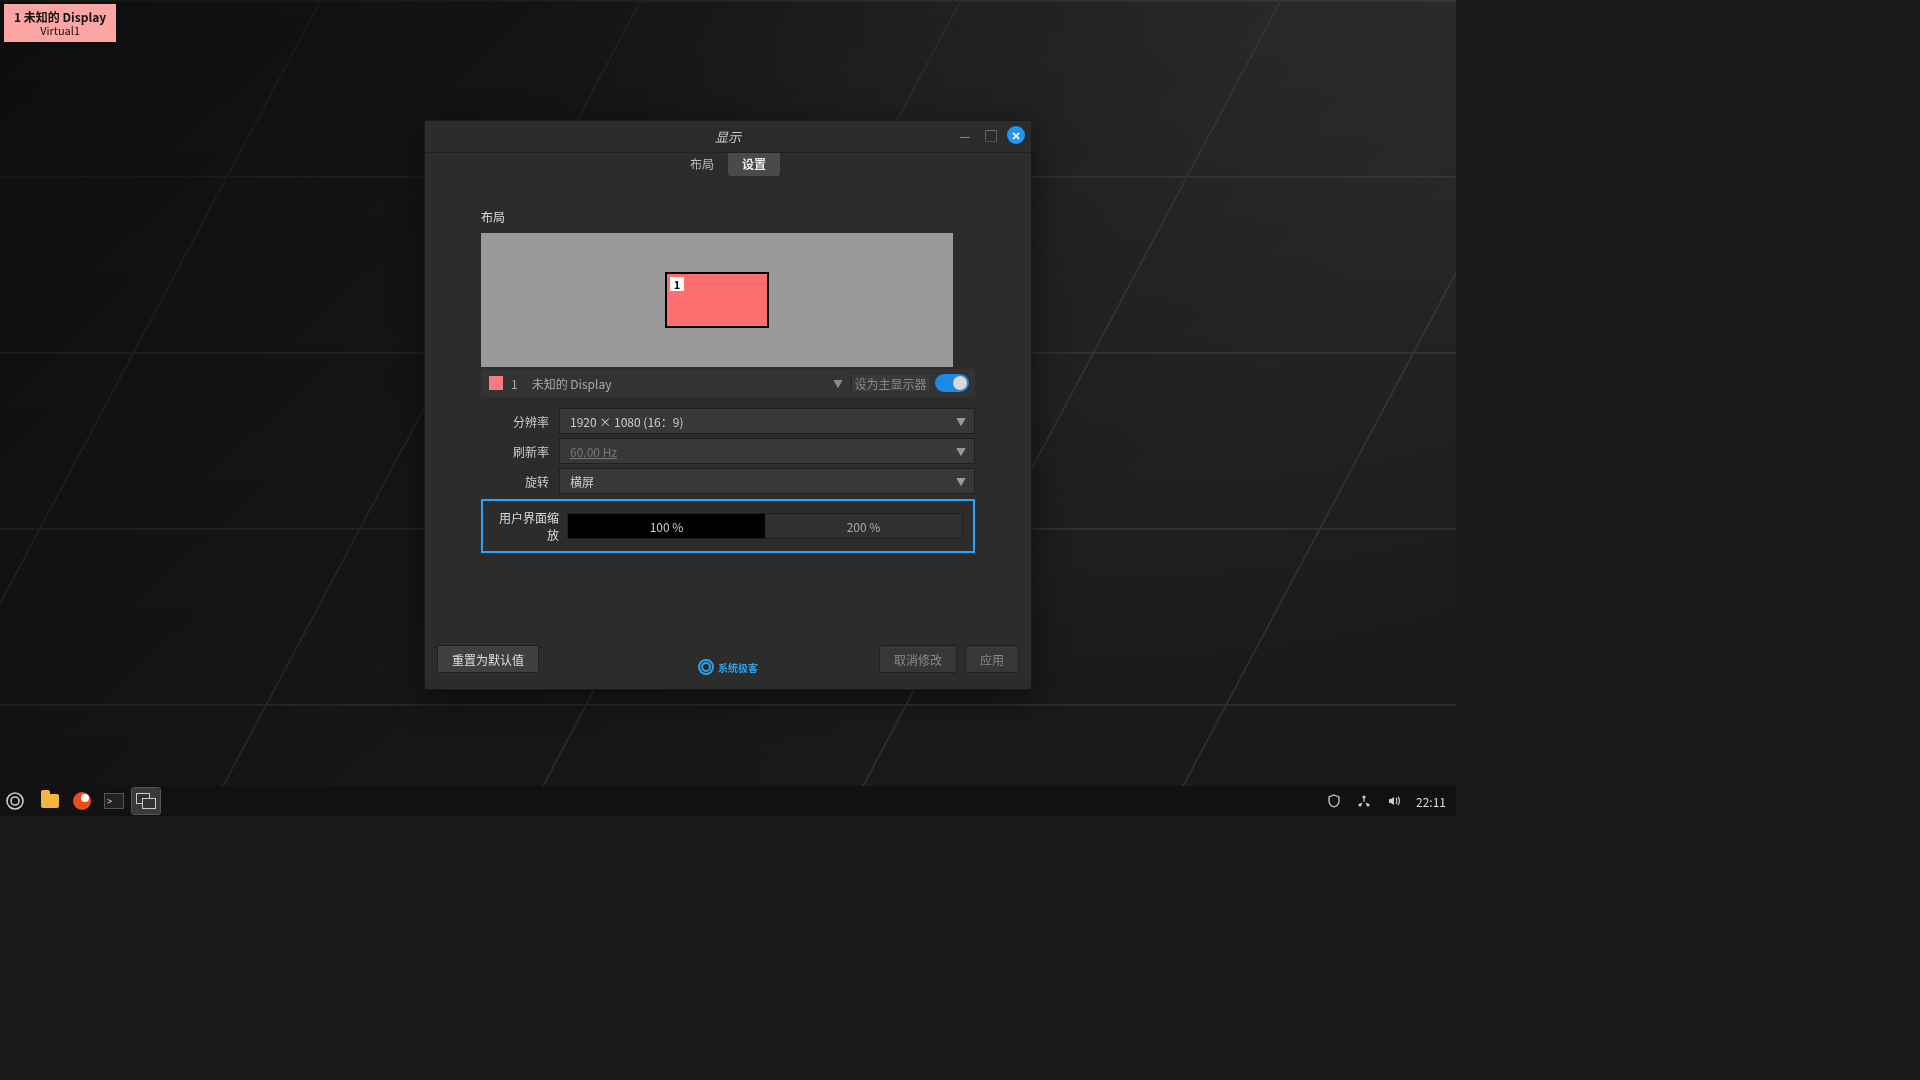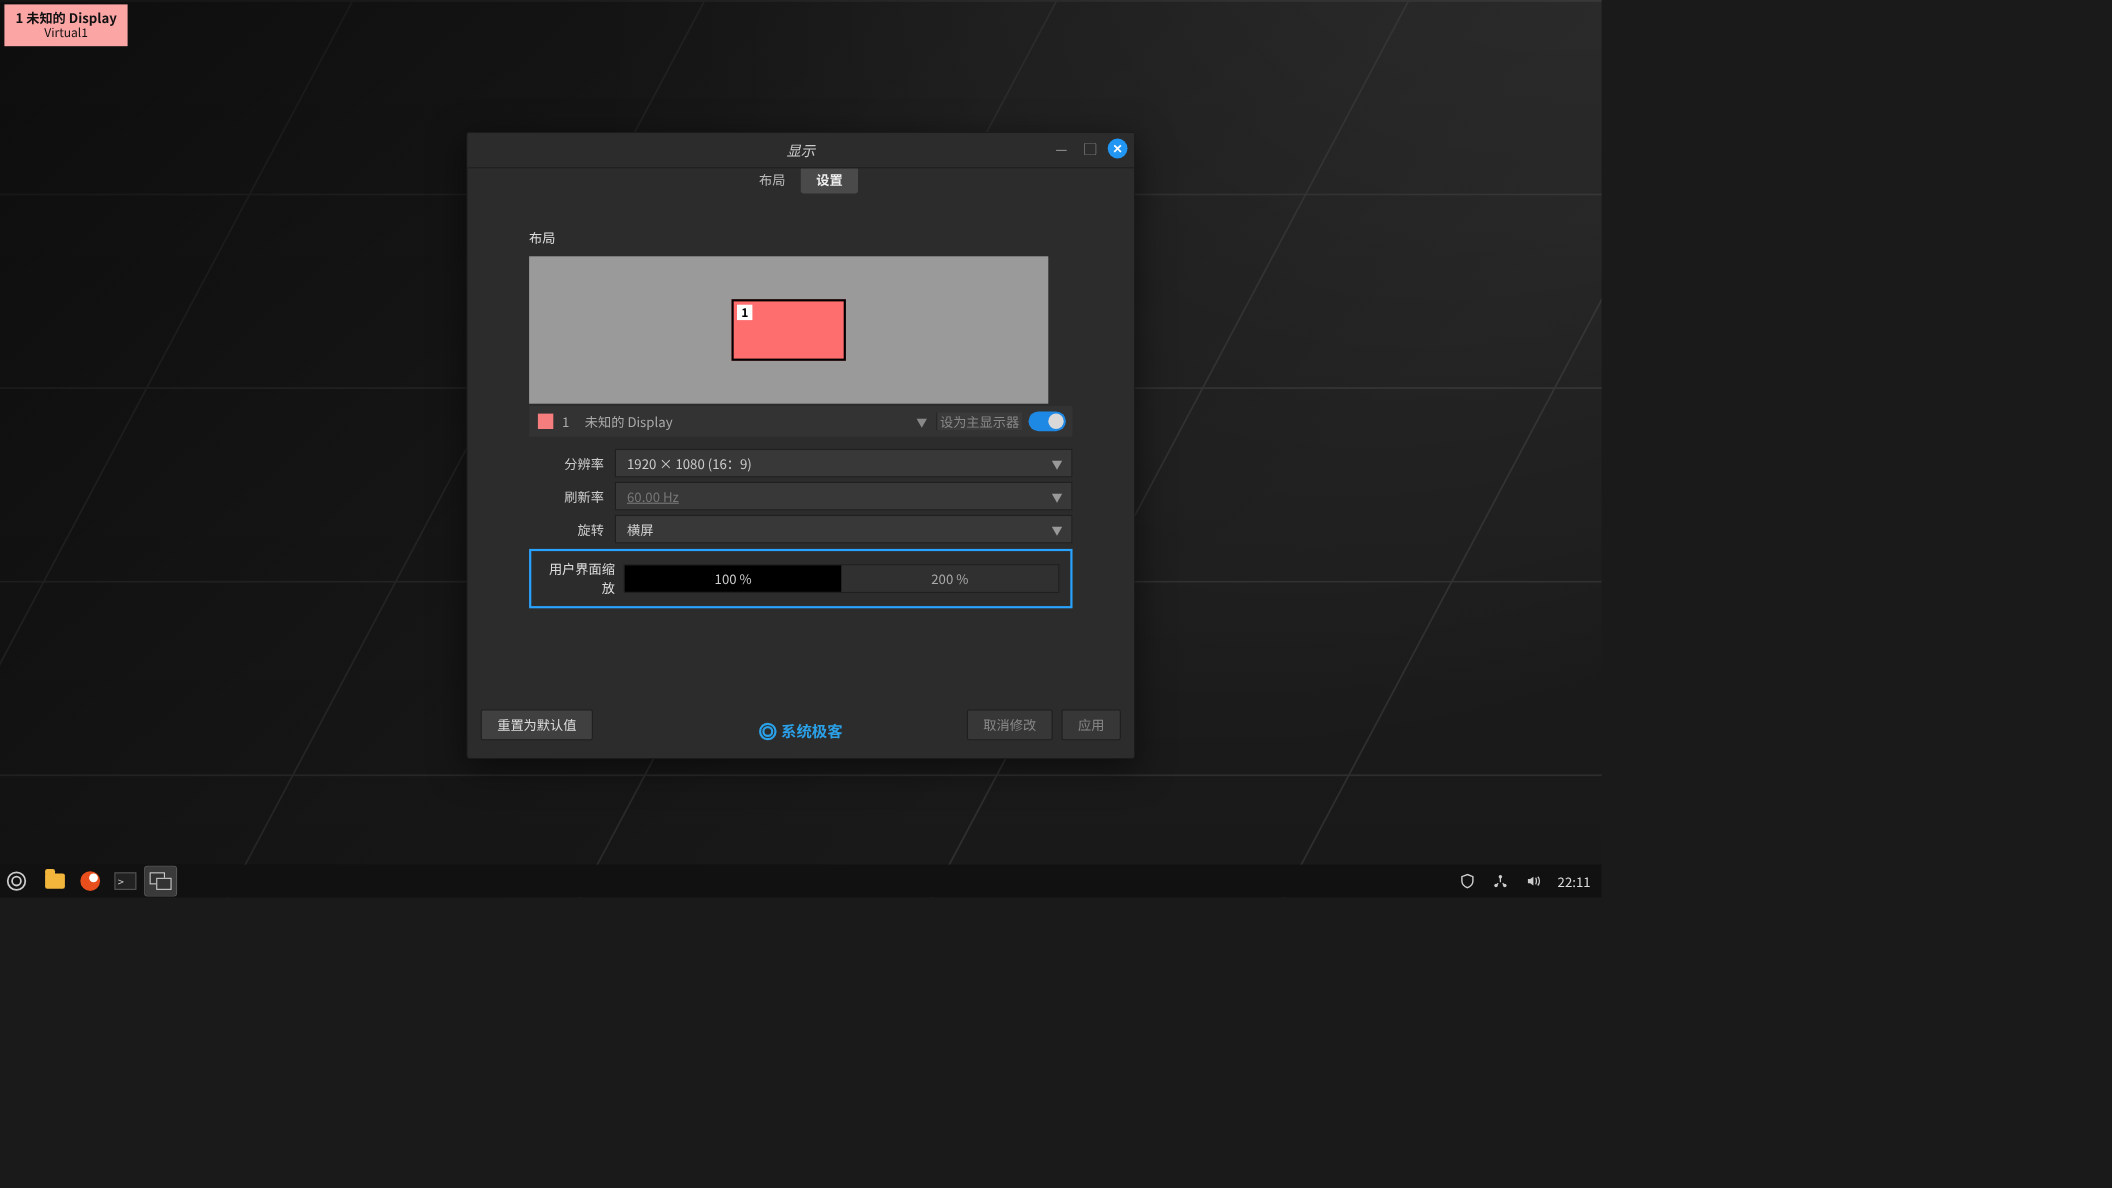"系统极客" .watermark { font-size: 14px -> 10px }
